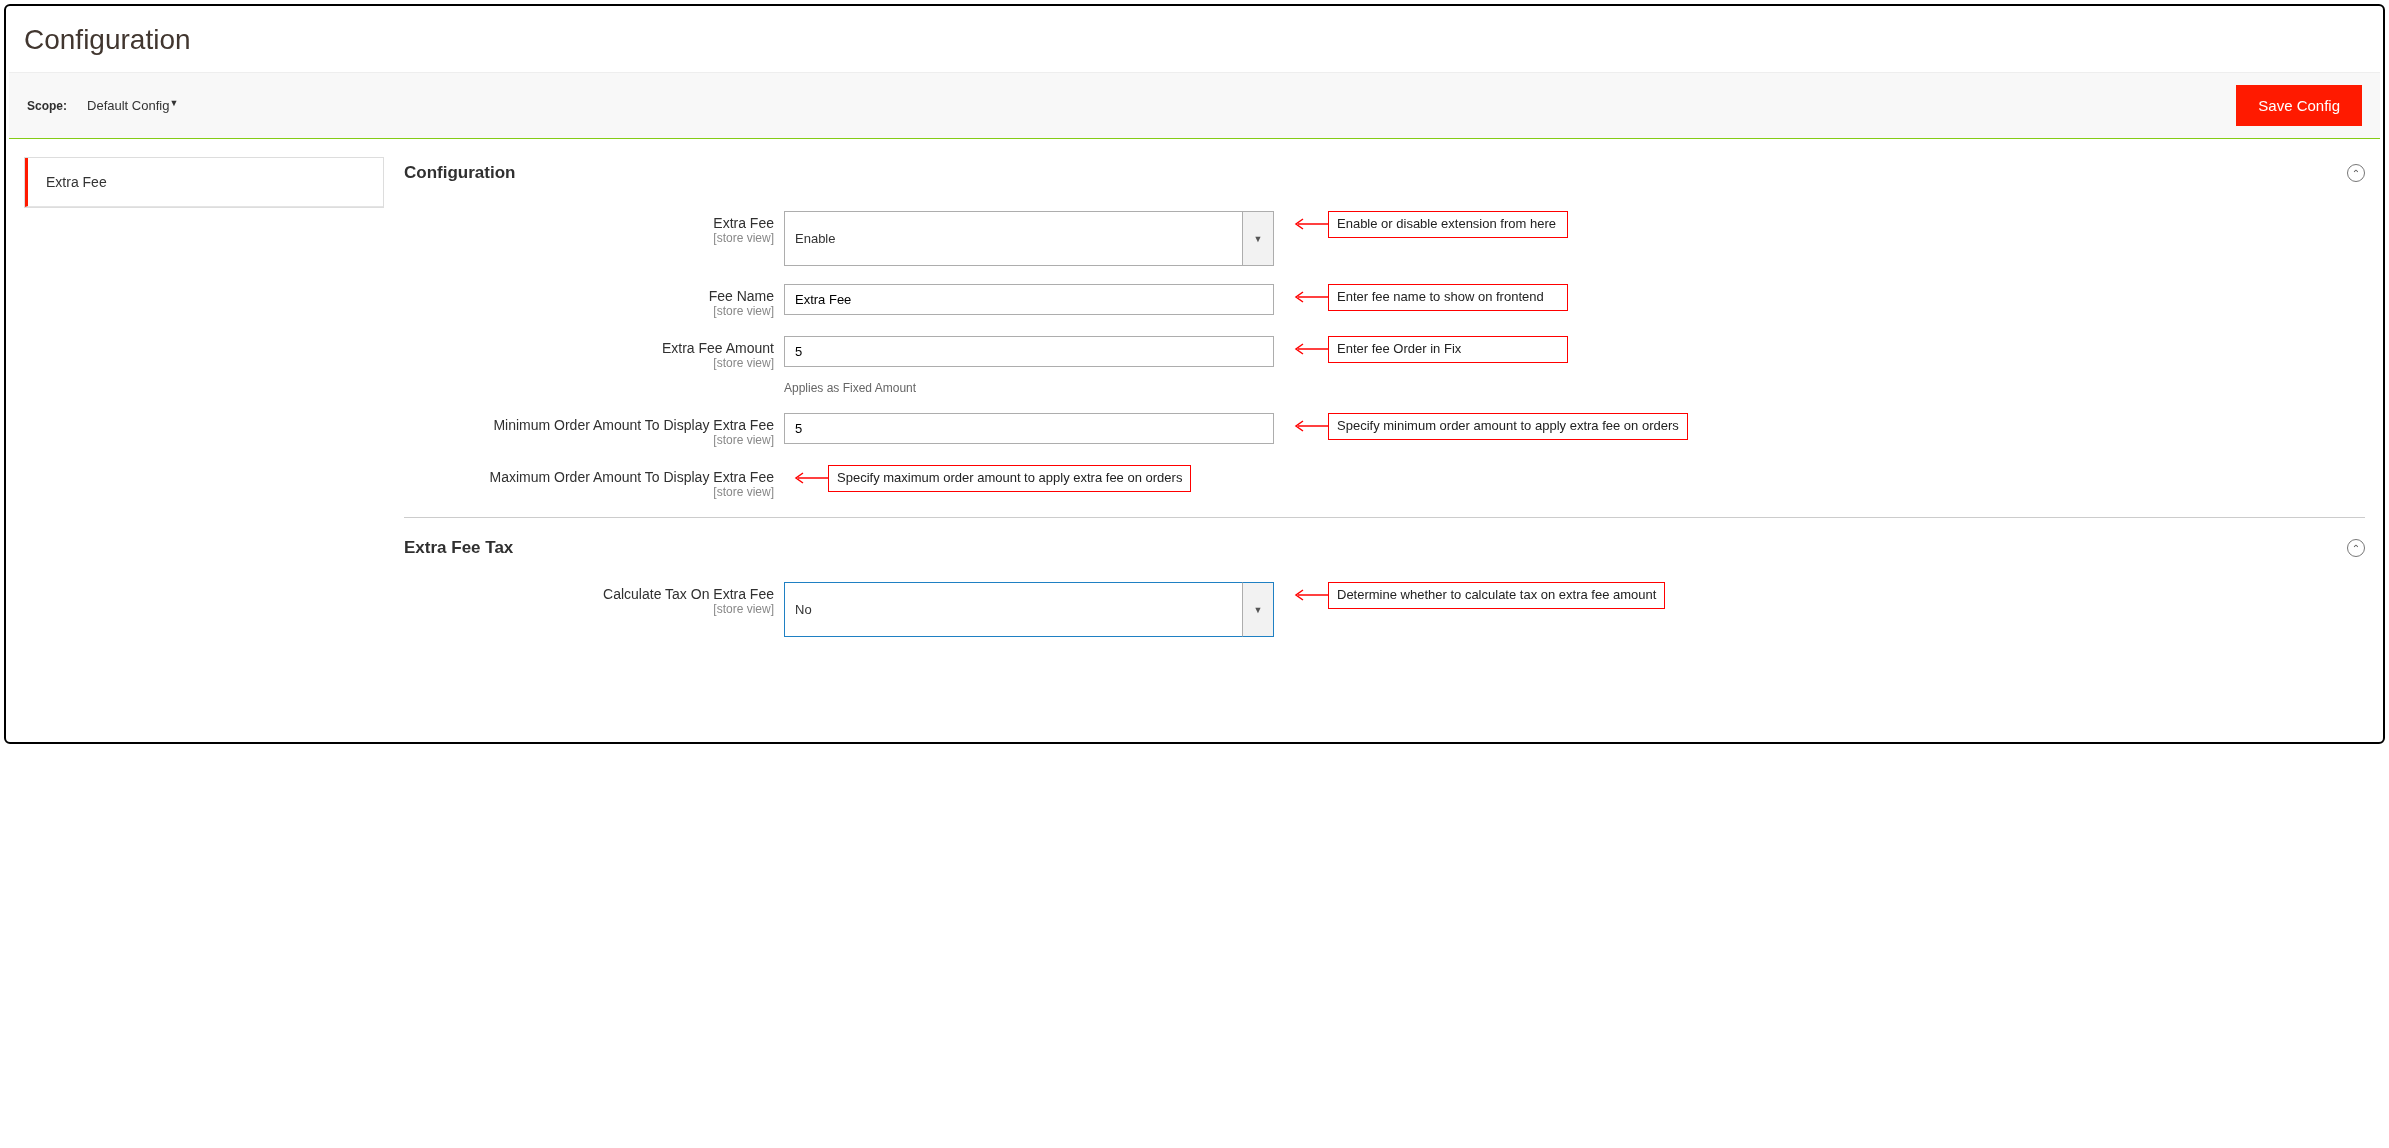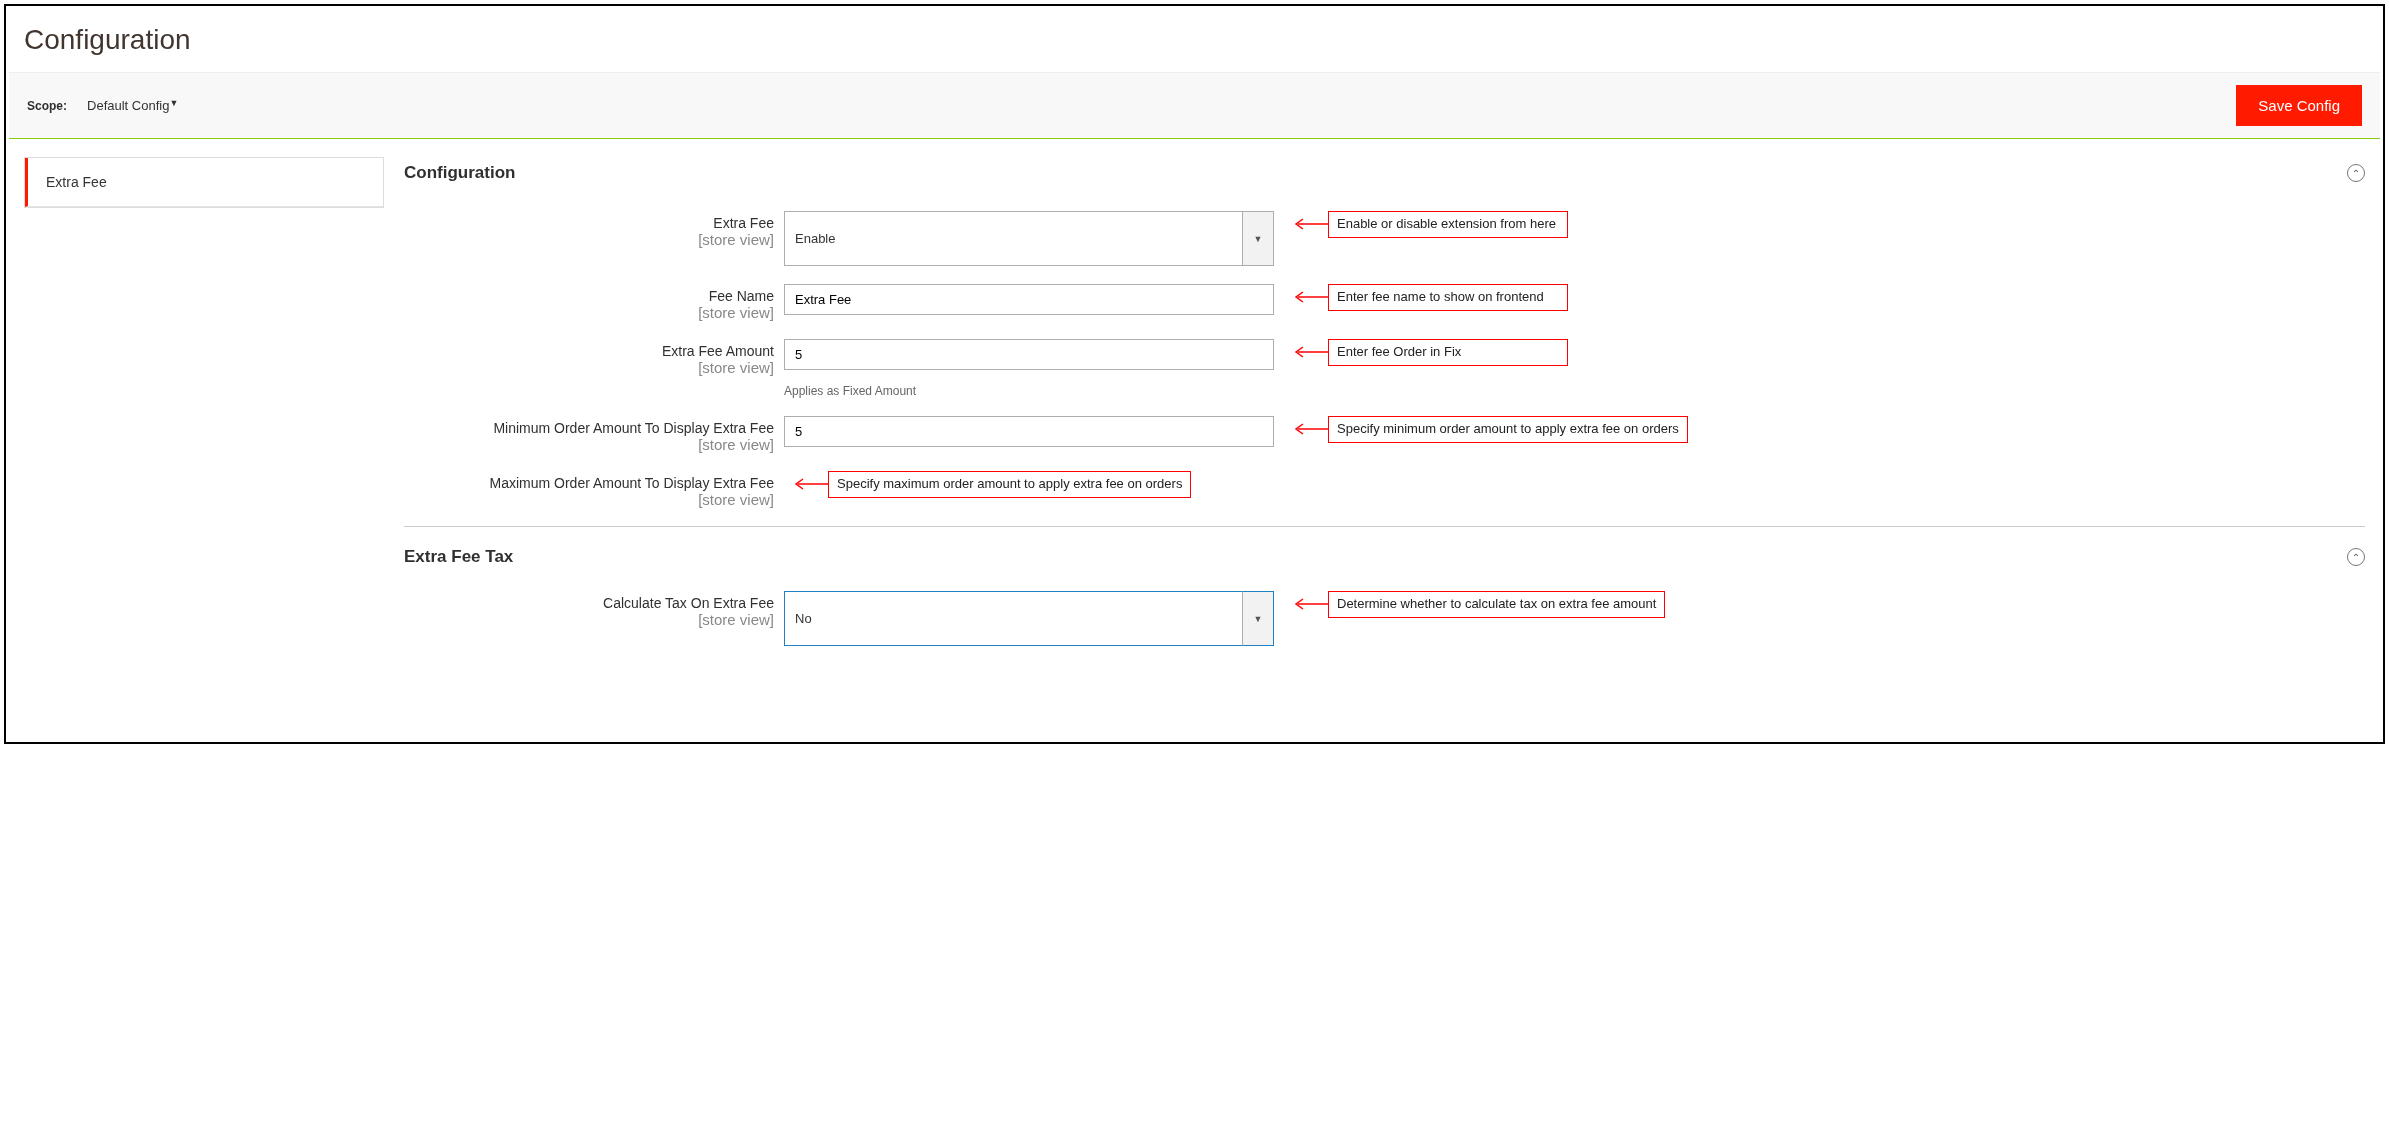"Configuration" .frame { border-radius: 0 -> 6px }
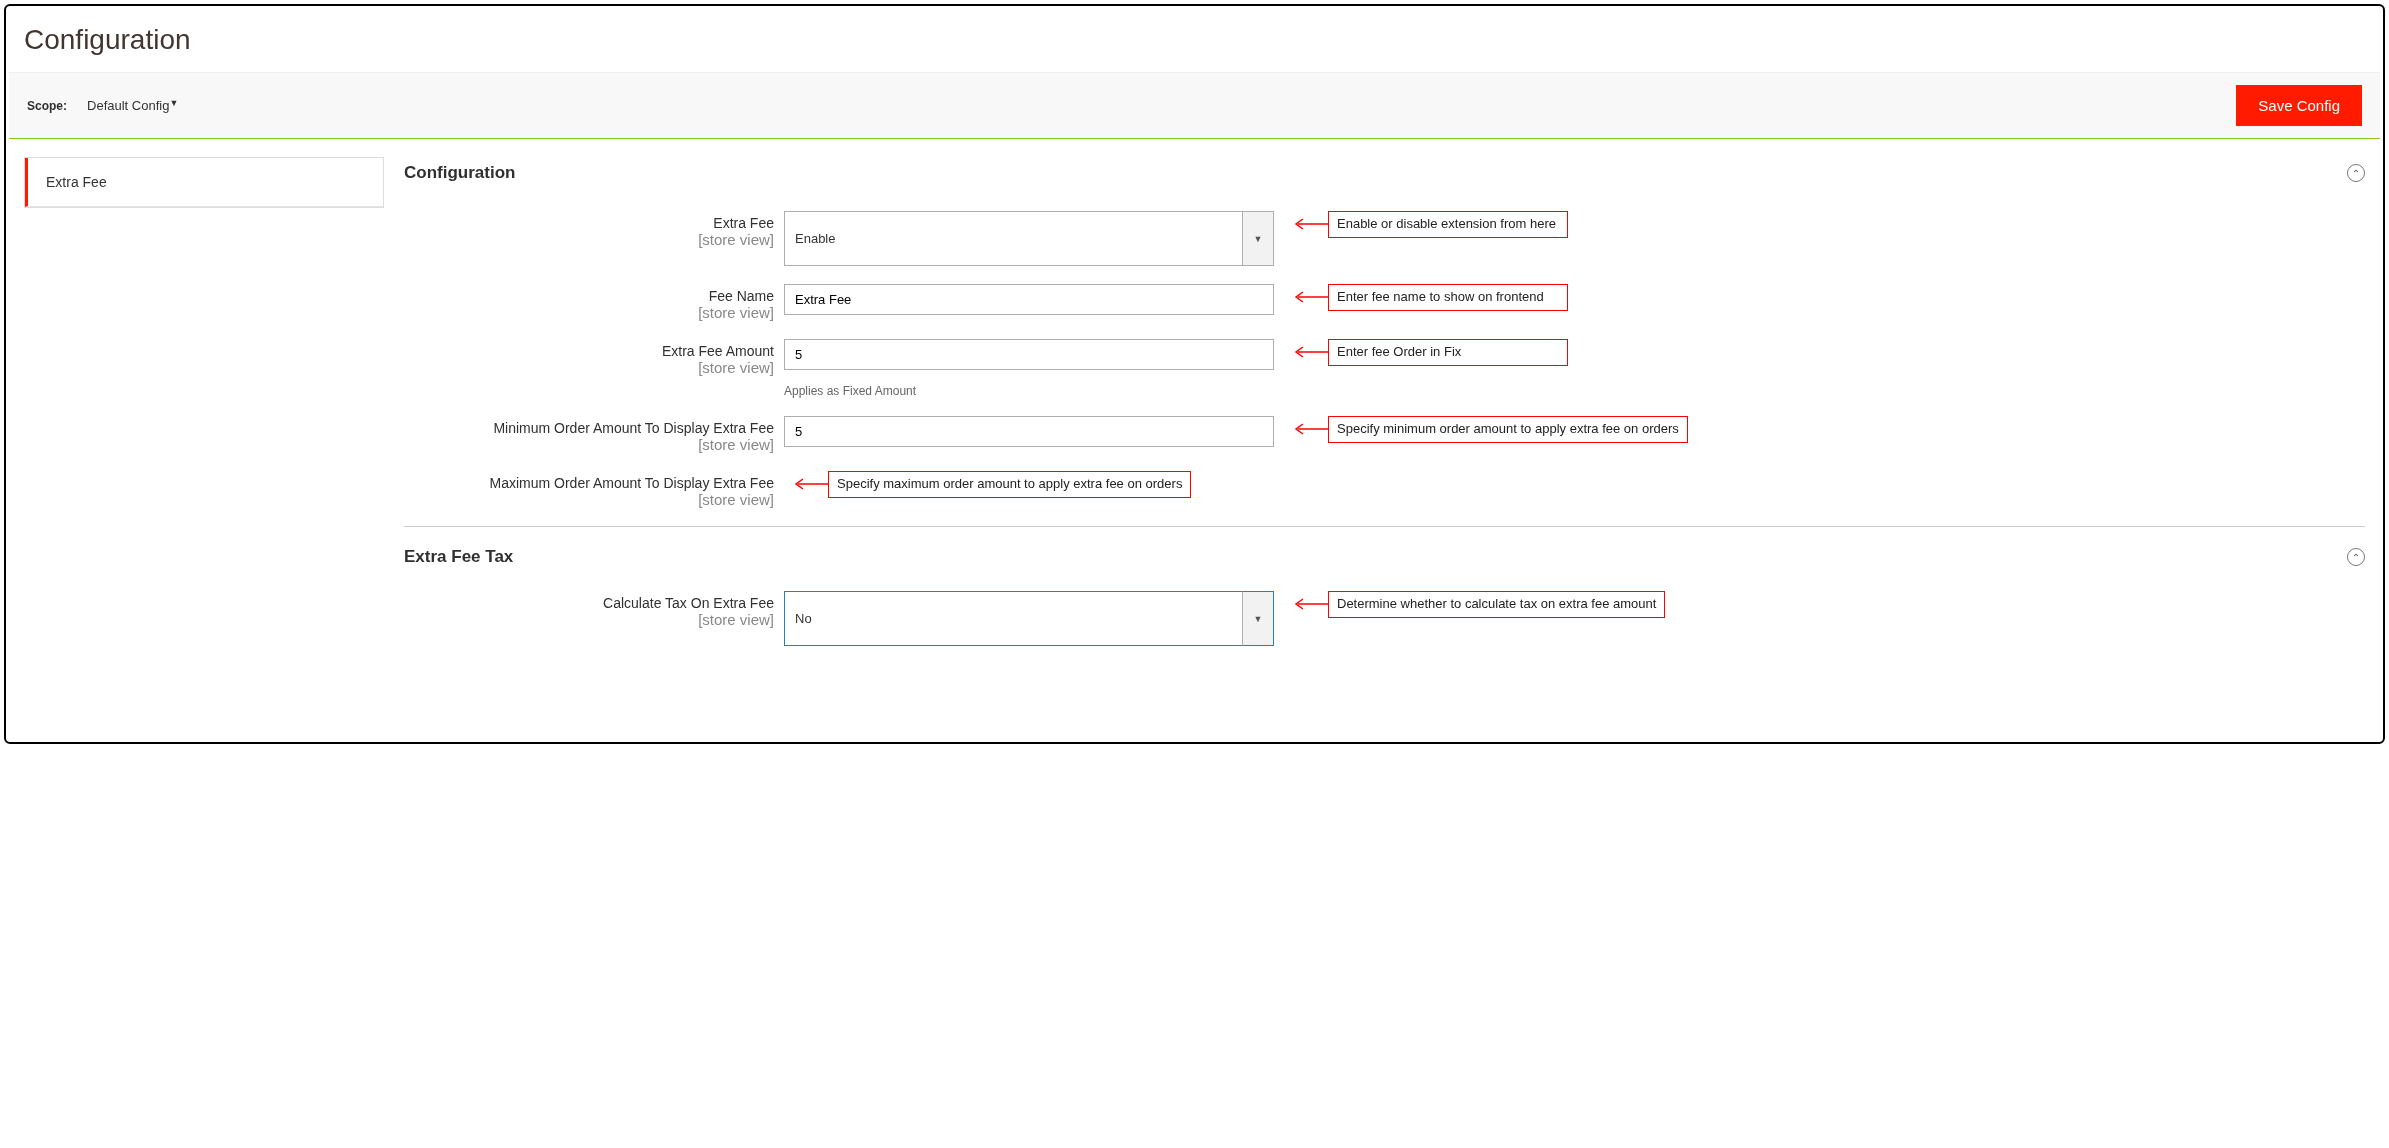"[store view]" .field-scope { font-size: 15px -> 12px }
